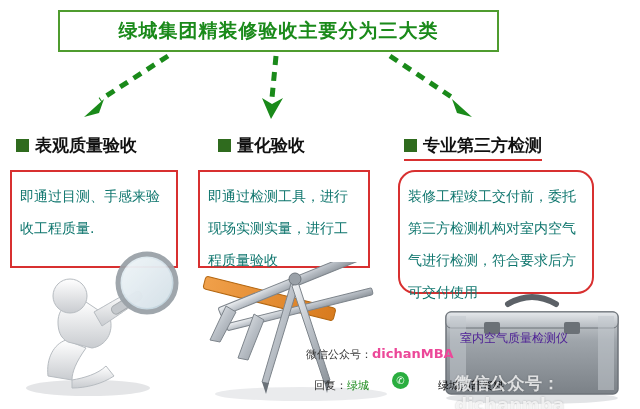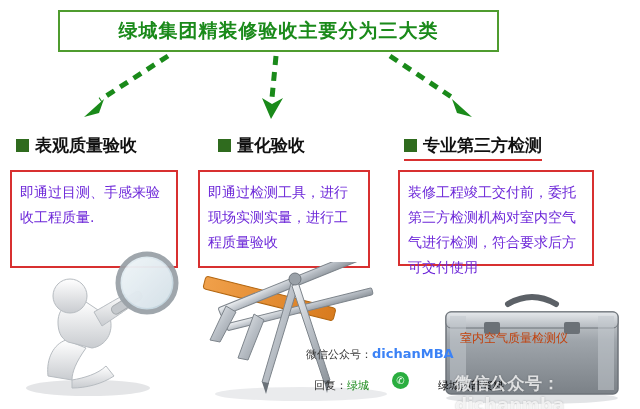"即通过目测、手感来验收工程质量." .body-box { color: #6d28d9 -> #0f766e; line-height: 25px -> 32px }
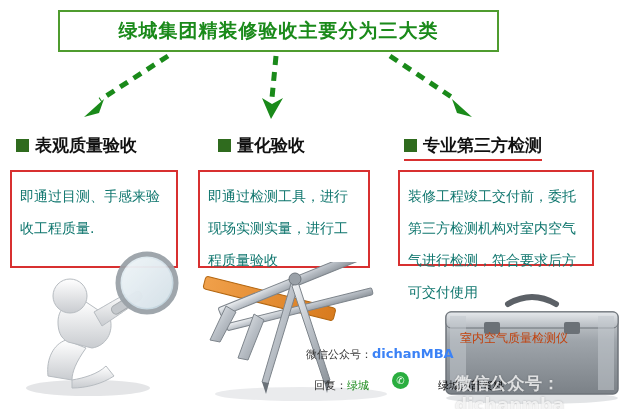"装修工程竣工交付前，委托第三方检测机构对室内空气气进行检测，符合要求后方可交付使" #body3 { border-radius: none -> 17px; height: 96px -> 124px }
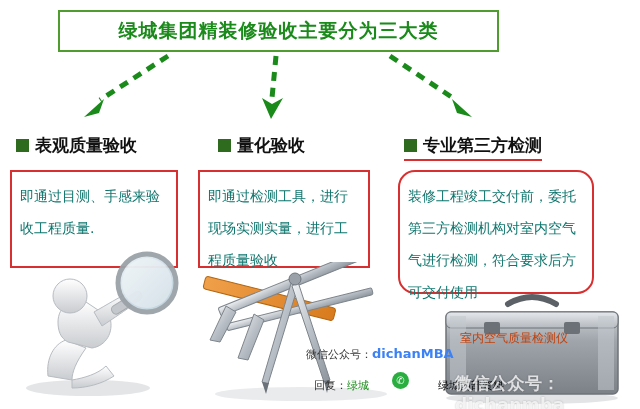"室内空气质量检测仪" .case-label { color: #c2410c -> #4c1d95 }
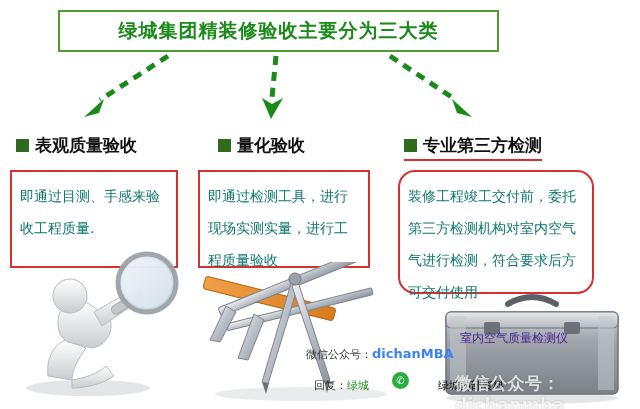"dichanMBA" #promo-line1 .brand { color: #3b82f6 -> #ec4899 }
